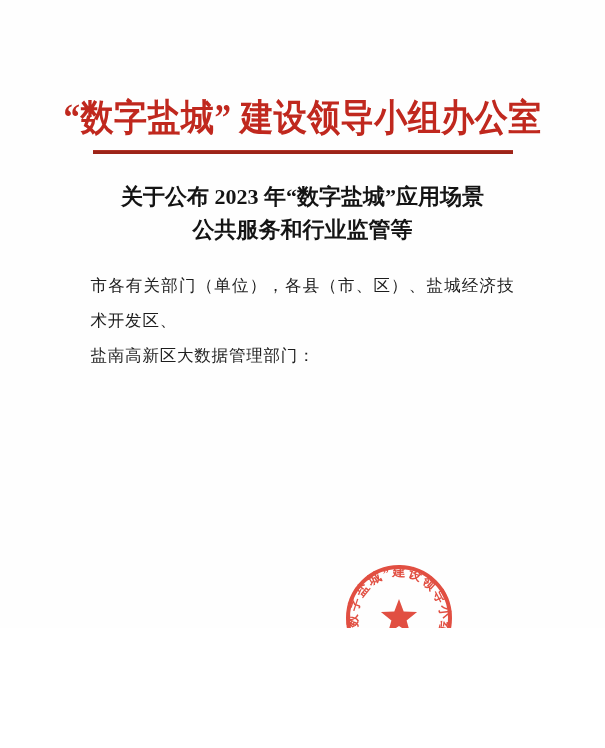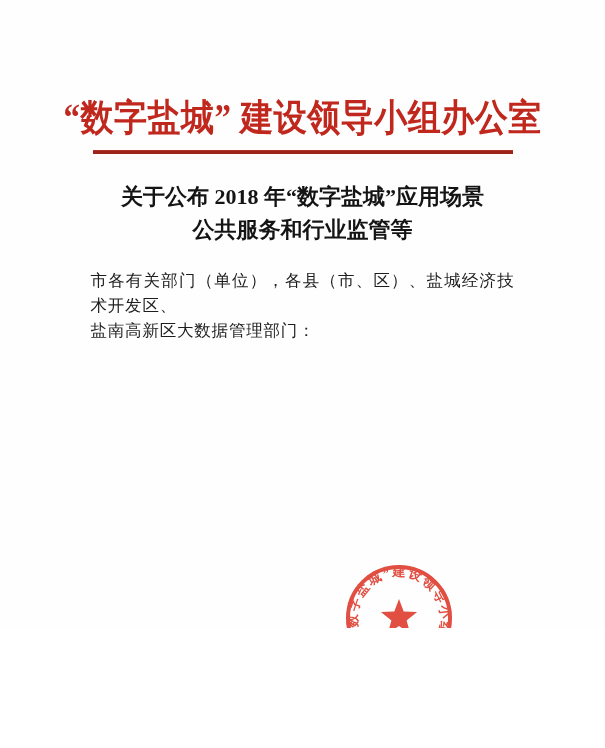"关于公布 2018 年“数字盐城”应用场景" div { text: 2018 -> 2023 }
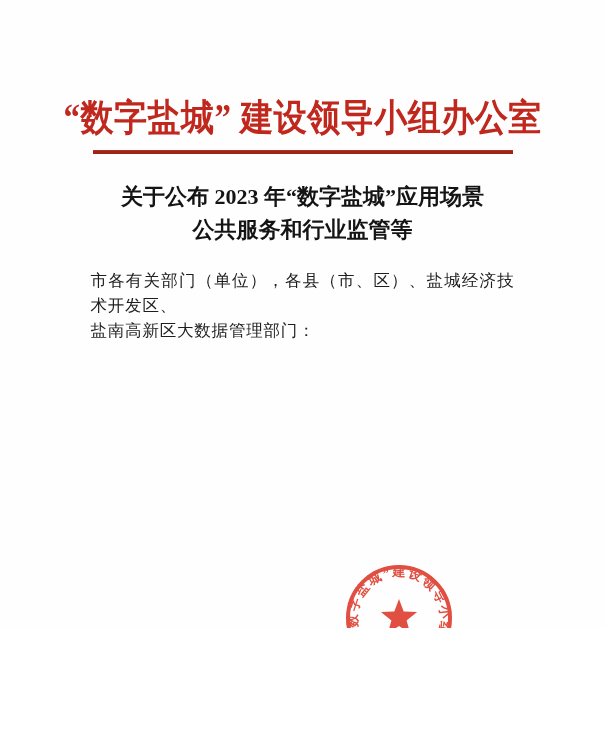"市各有关部门（单位），各县（市、区）、盐城经济技术开发区、" .body { line-height: 25px -> 35px }
